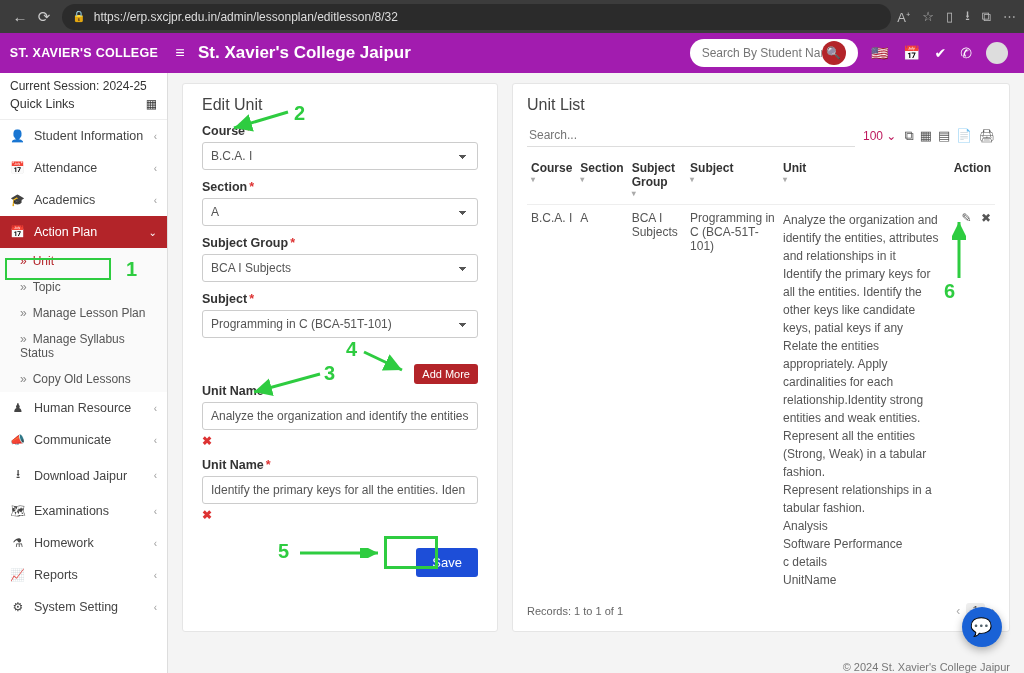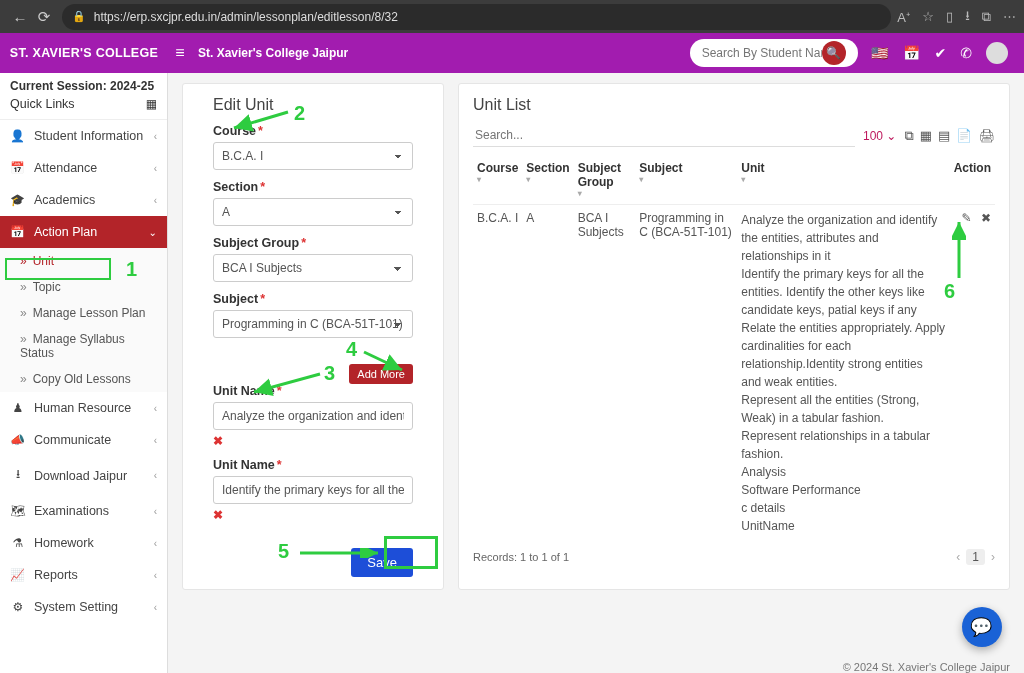"St. Xavier's College Jaipur" .app-title { font-size: 12px -> 17px }
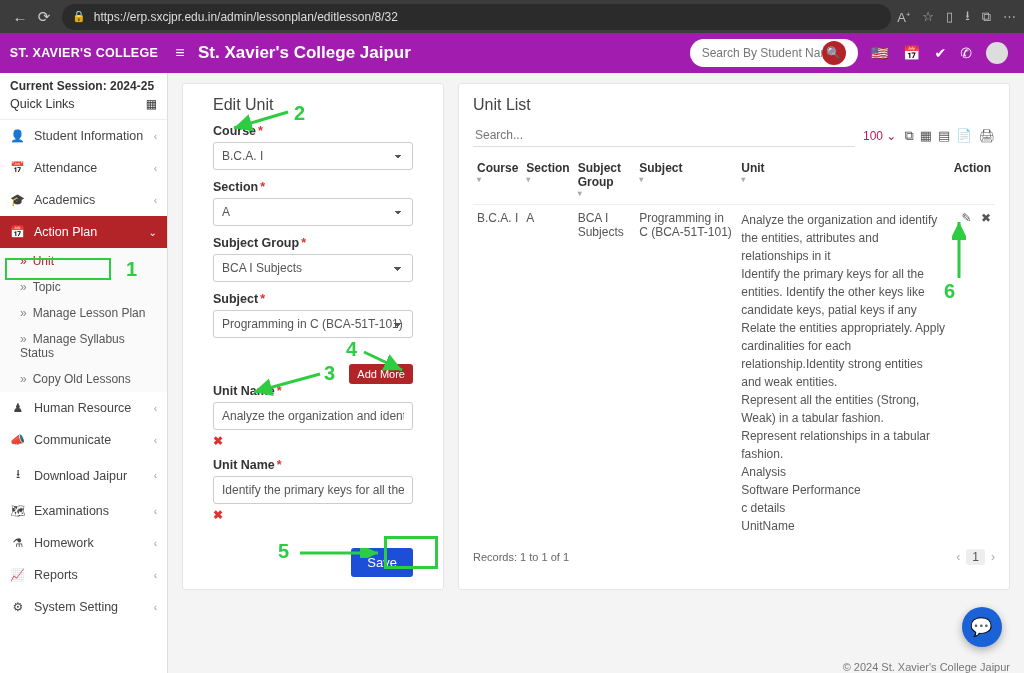"Current Session: 2024-25" .session-box { font-weight: 700 -> 400 }
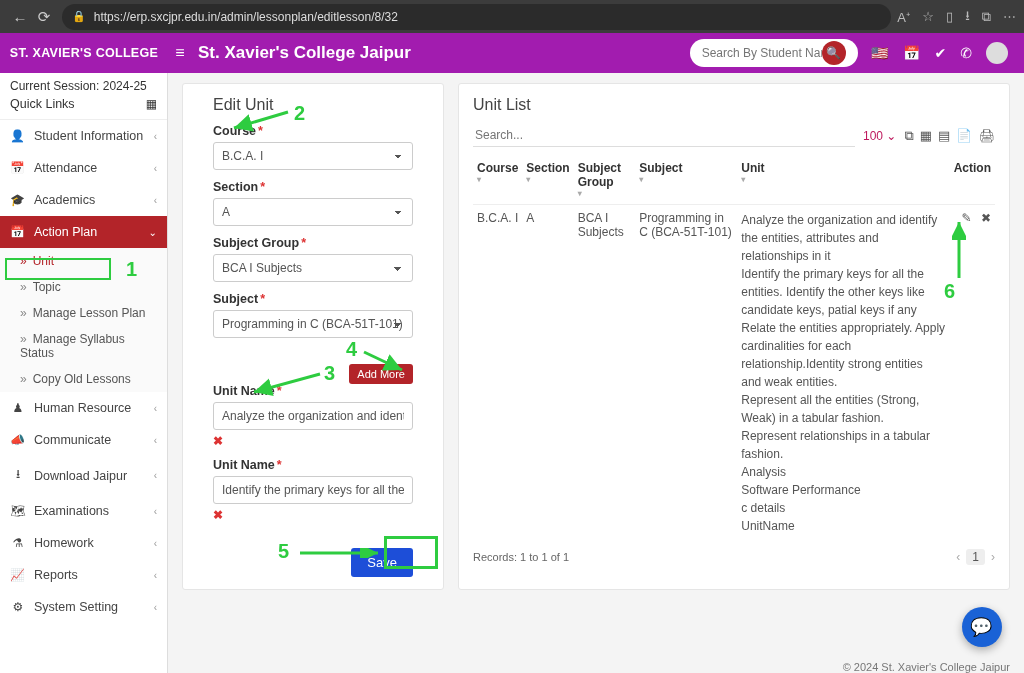"Edit Unit" .panel-left { padding: 12px 30px -> 12px 19px; width: 262px -> 316px }
